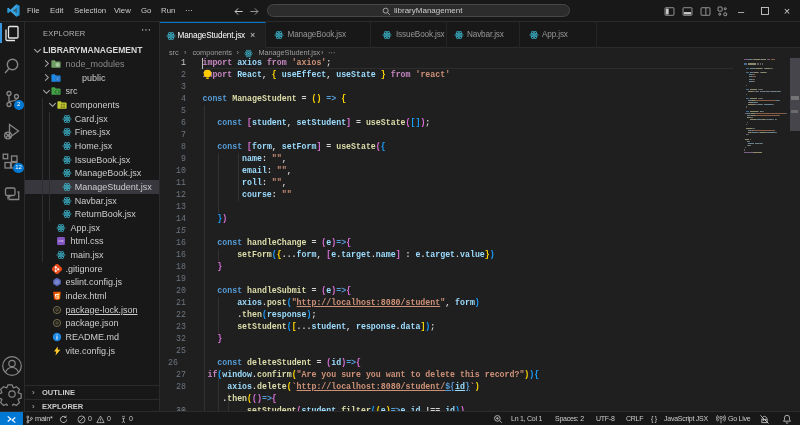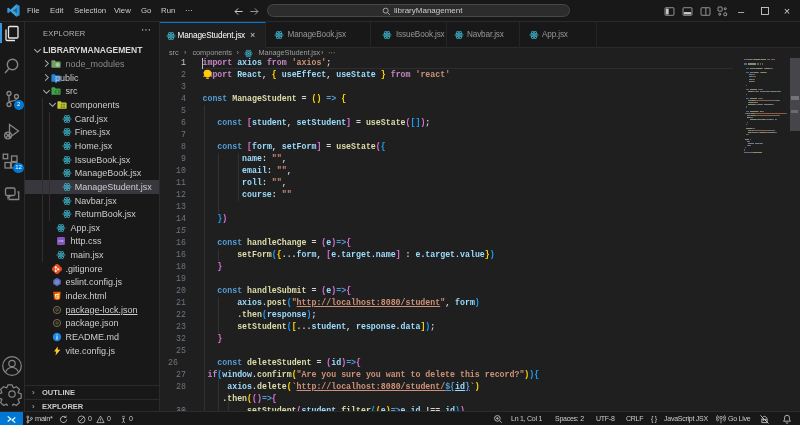"public" span.lbl { left: 30px -> 57px }
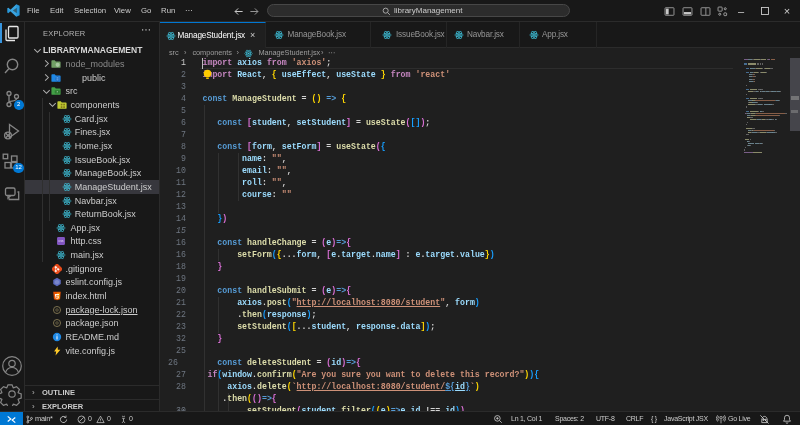"http.css" span.lbl { text: http.css -> html.css }
